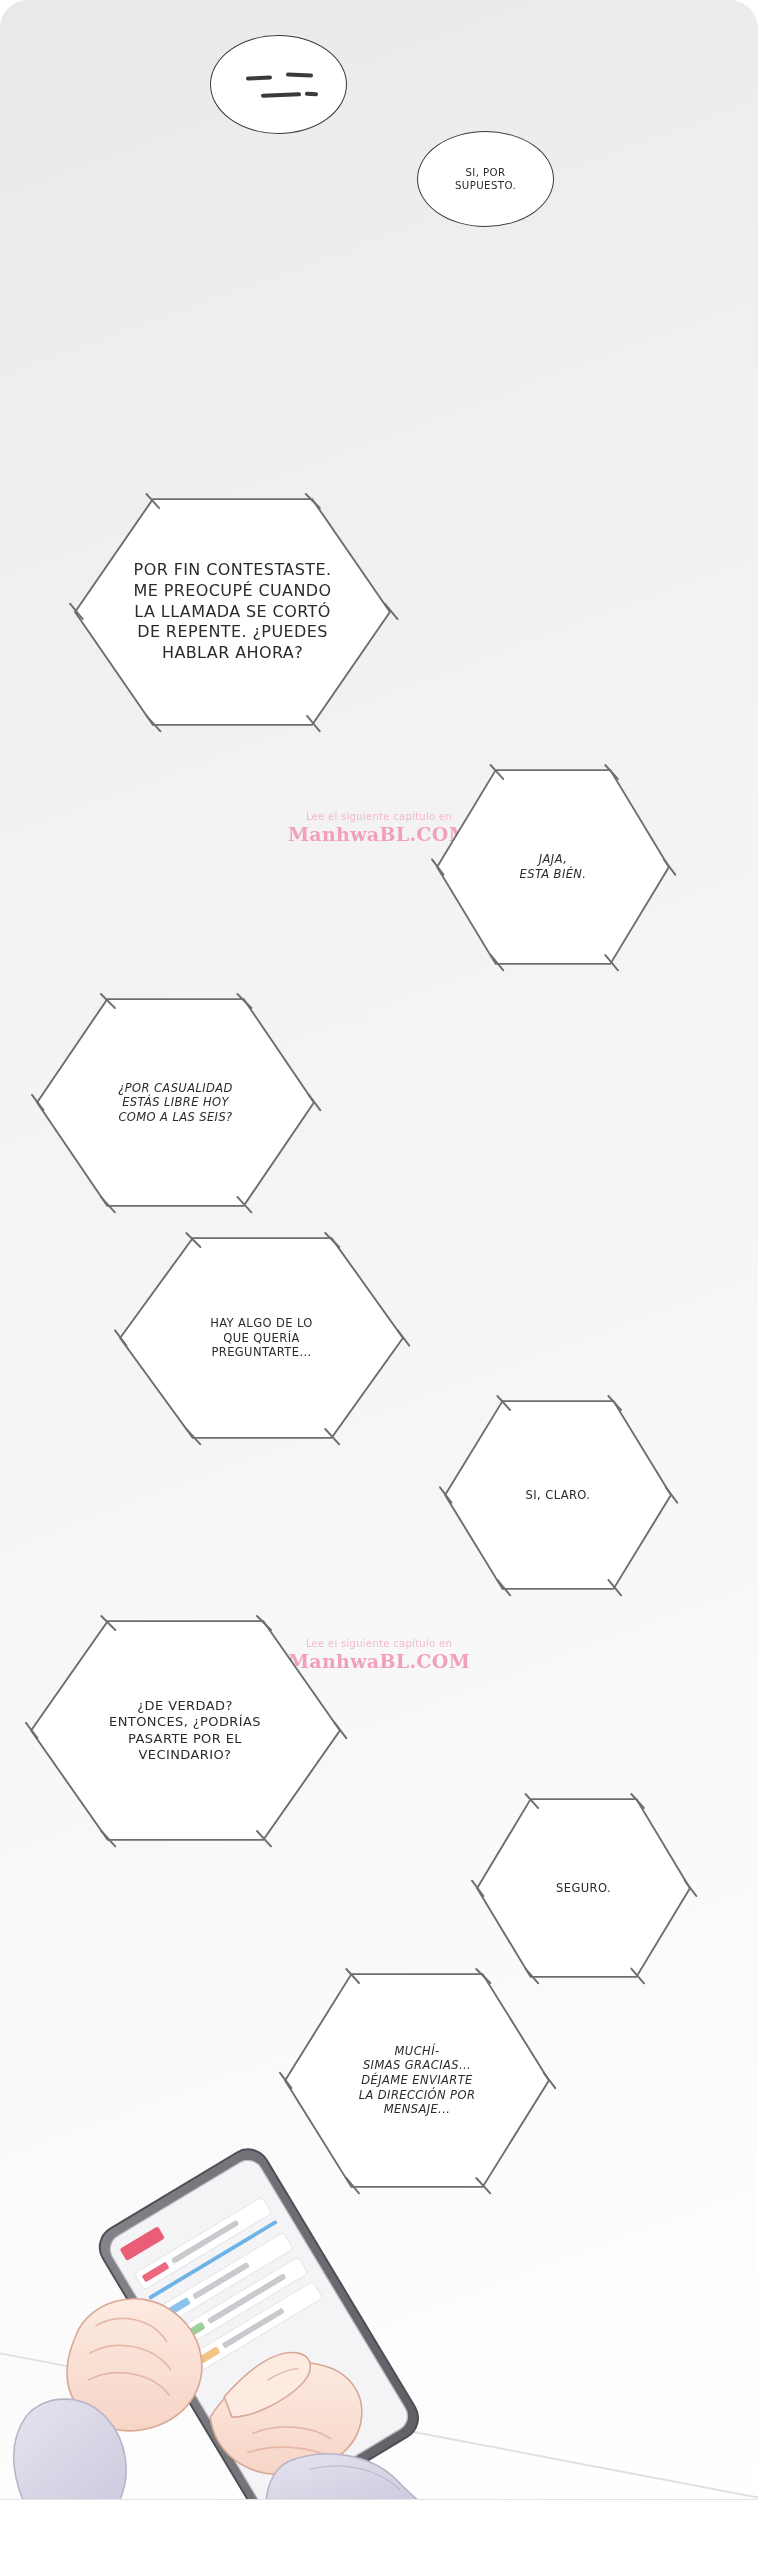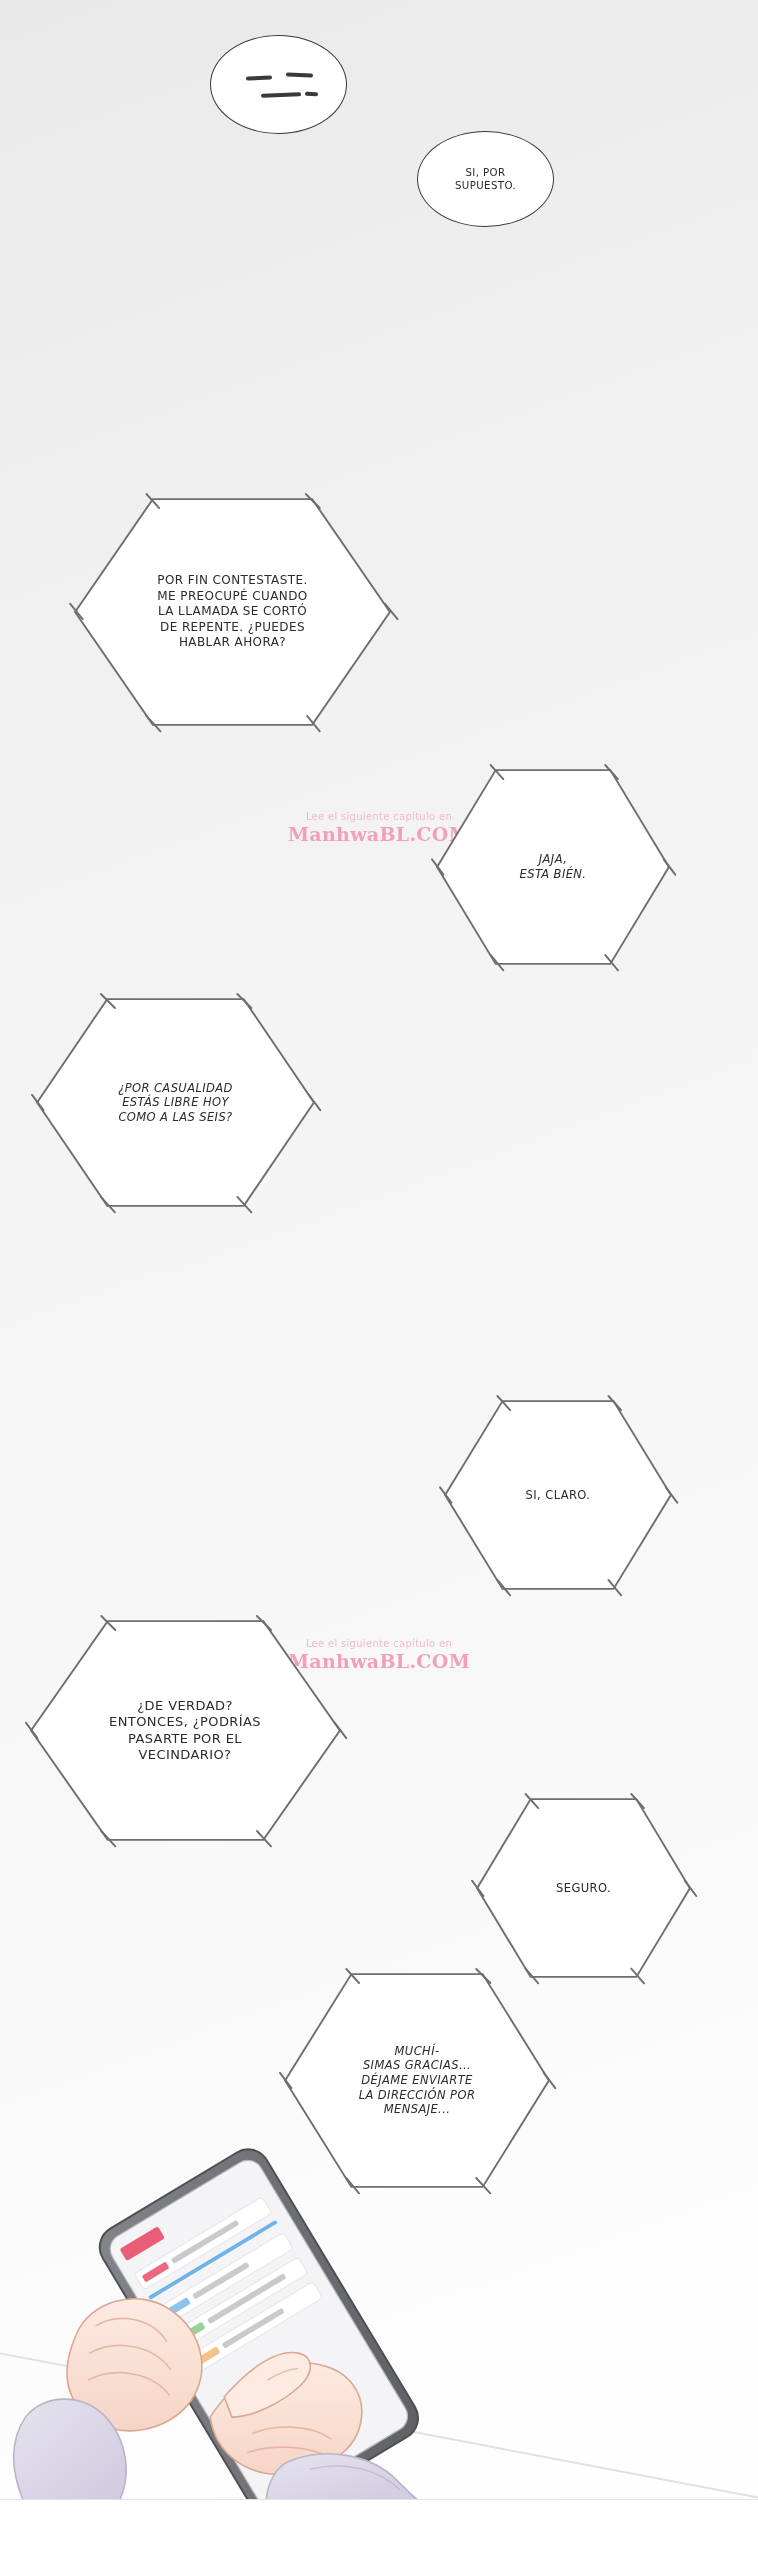"SI, POR" #page { border-radius: none -> 28px }
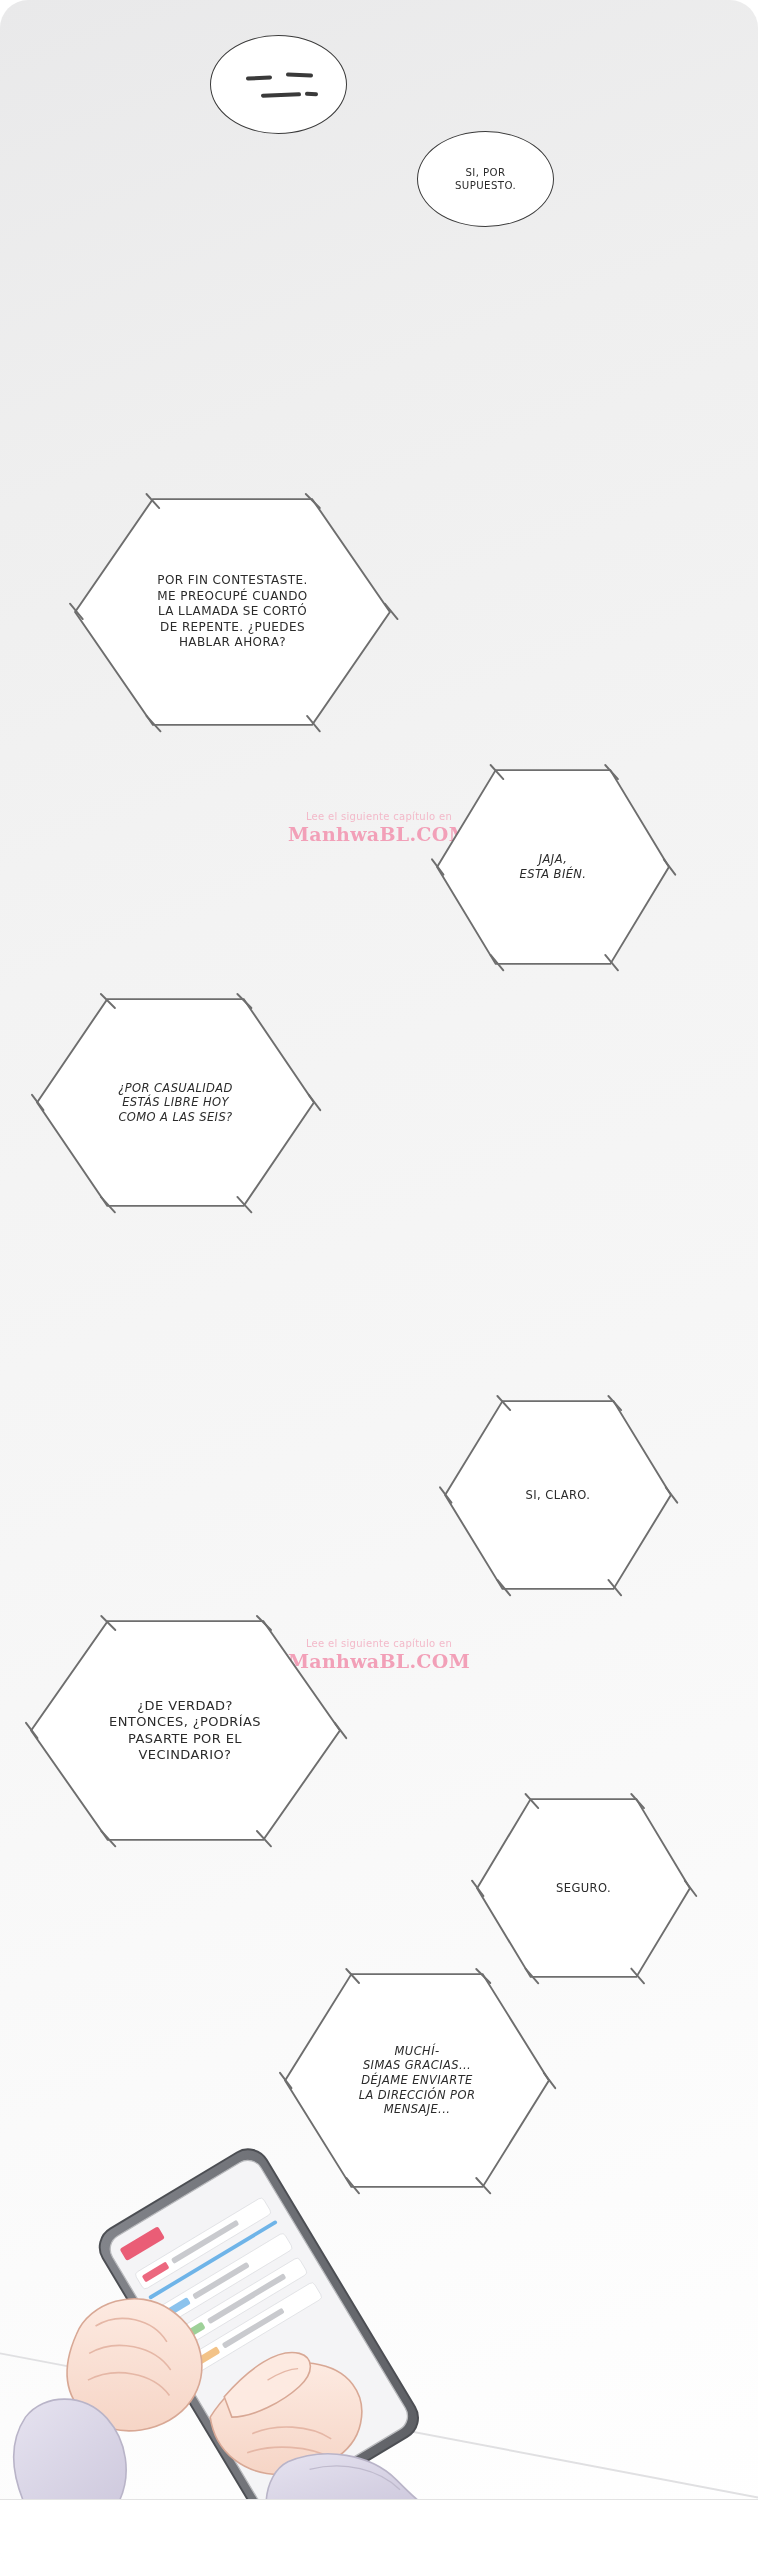"POR FIN CONTESTASTE." div.text { font-size: 12px -> 16px }
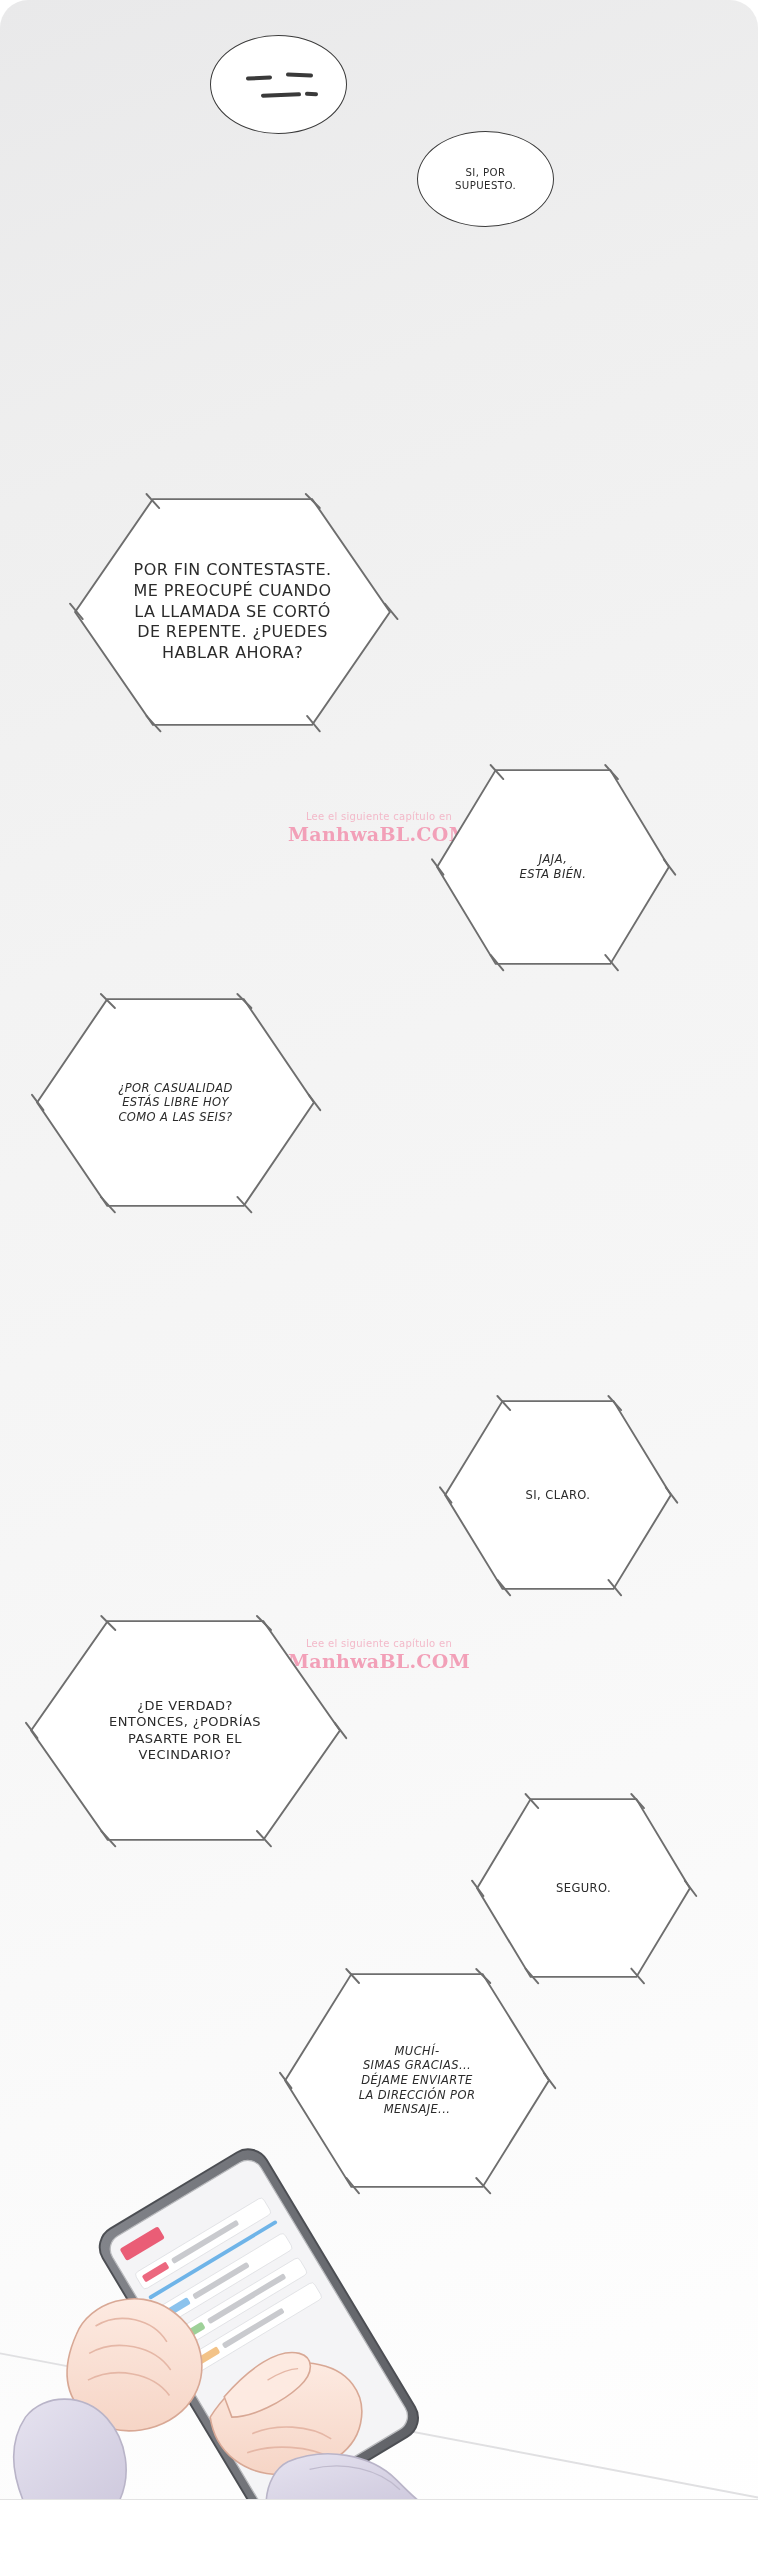"HAY ALGO DE LO" div.bubble { html: none -> <div> <svg> <polygon></polygon> <g> <line></line> <line></line> <line></line> <line></line> <line></line> <line></line> </g> </svg> <div>HAY ALGO DE LO QUE QUERÍA PREGUNTARTE...</div> </div> }
